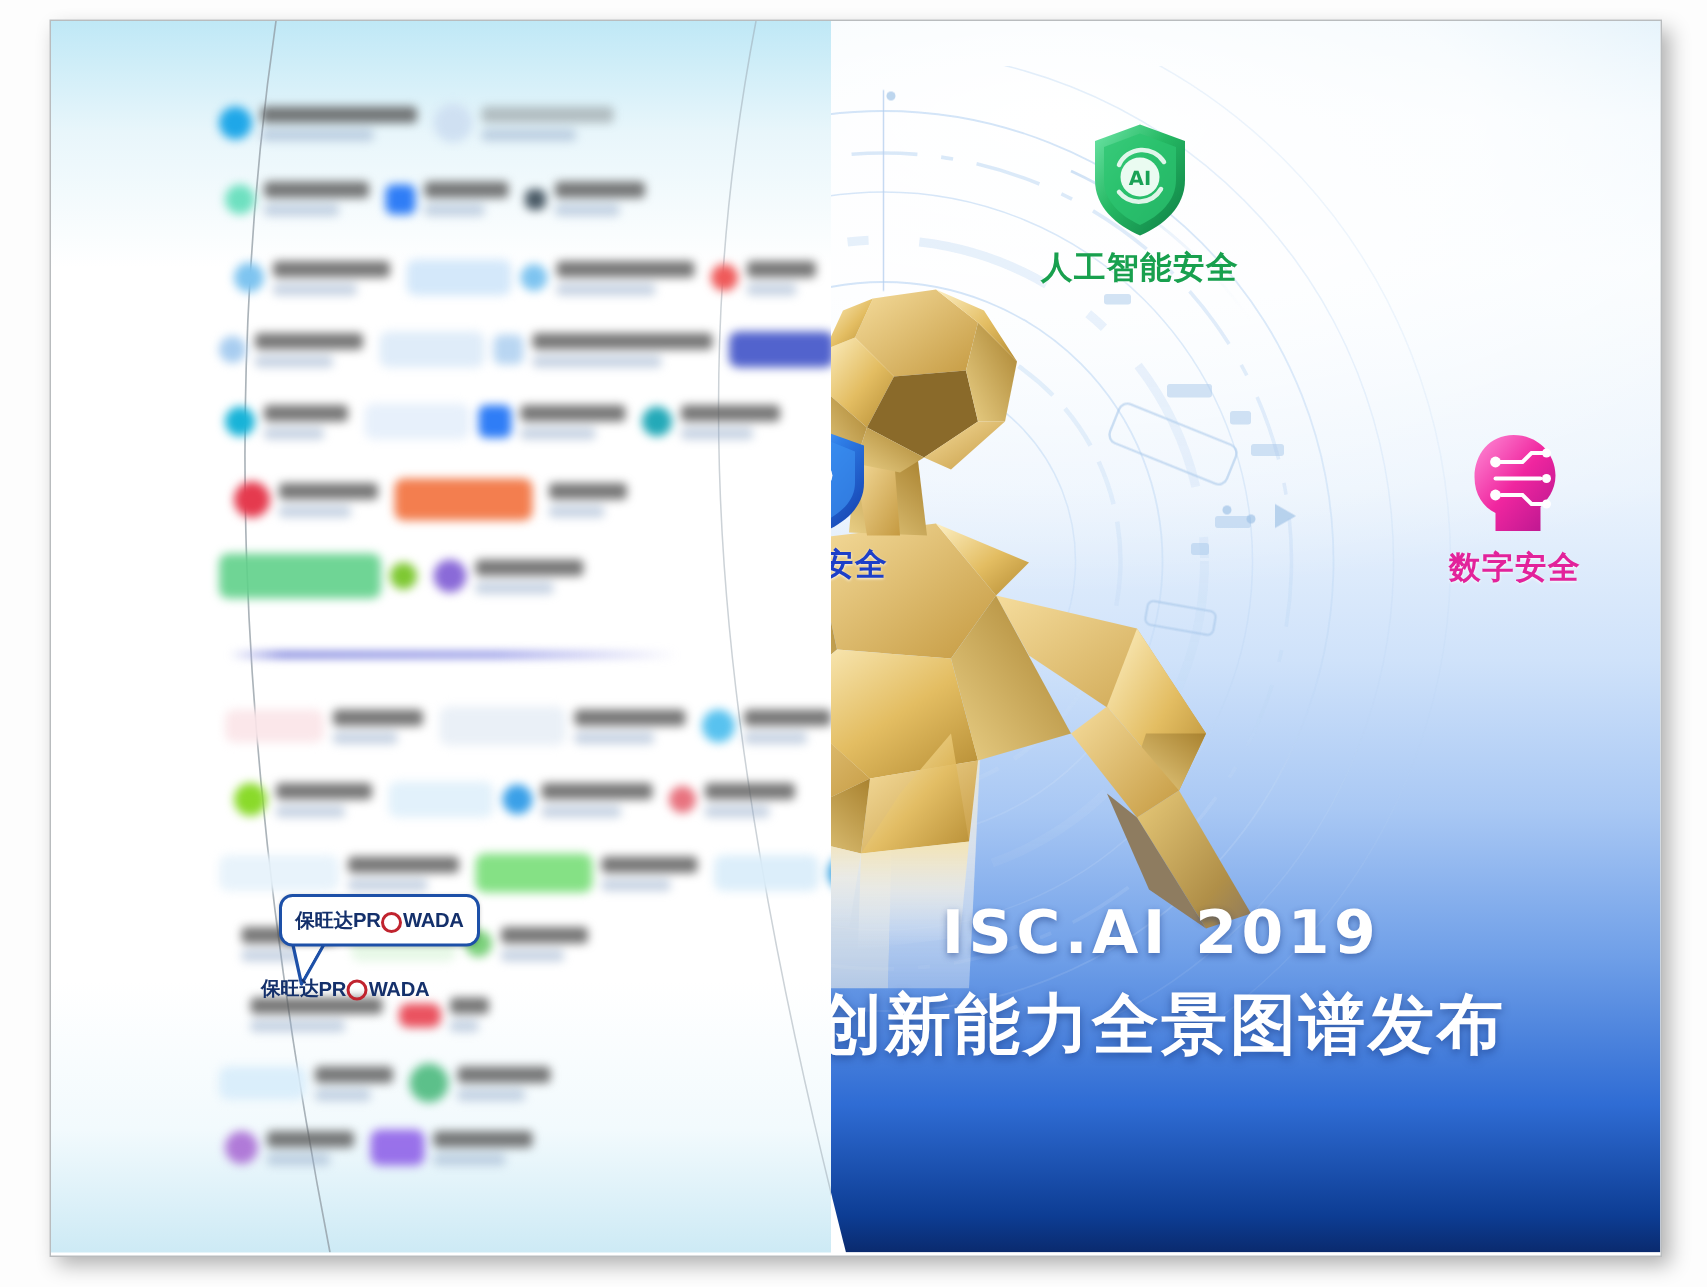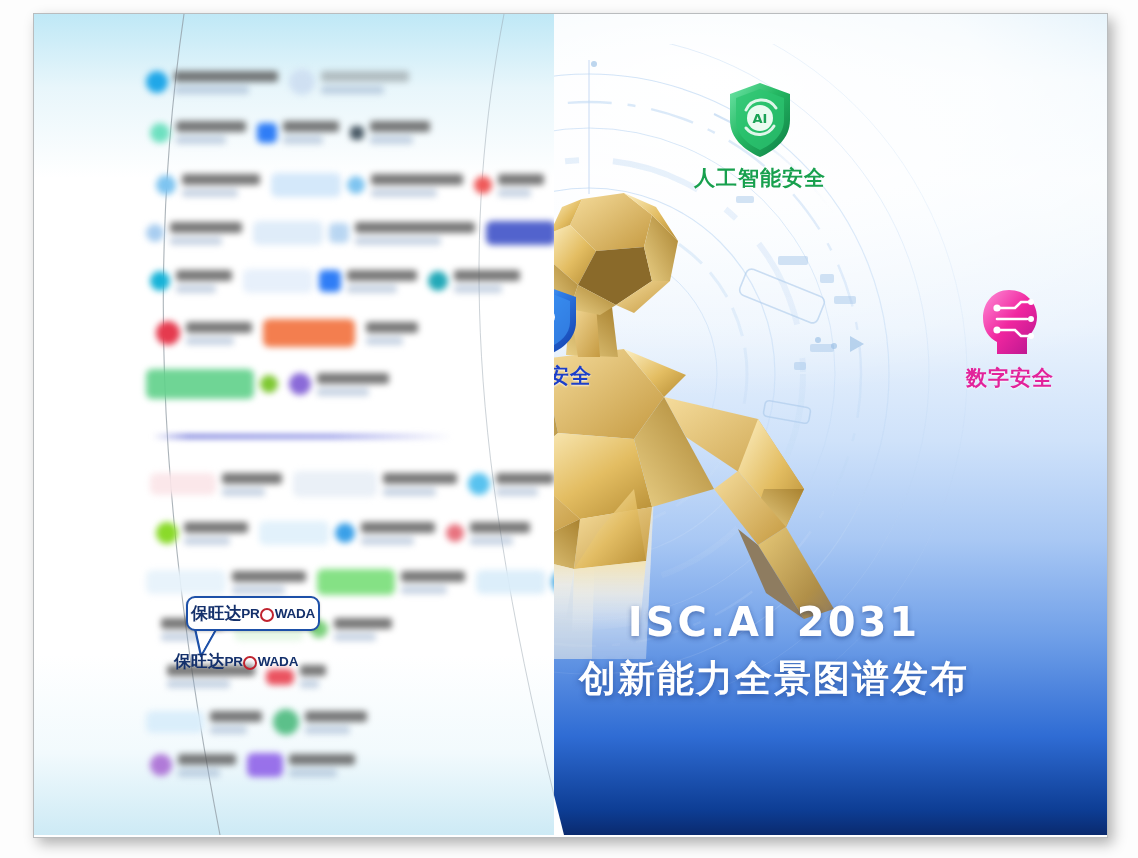"保旺达" .brand .cn { font-size: 17px -> 13px }
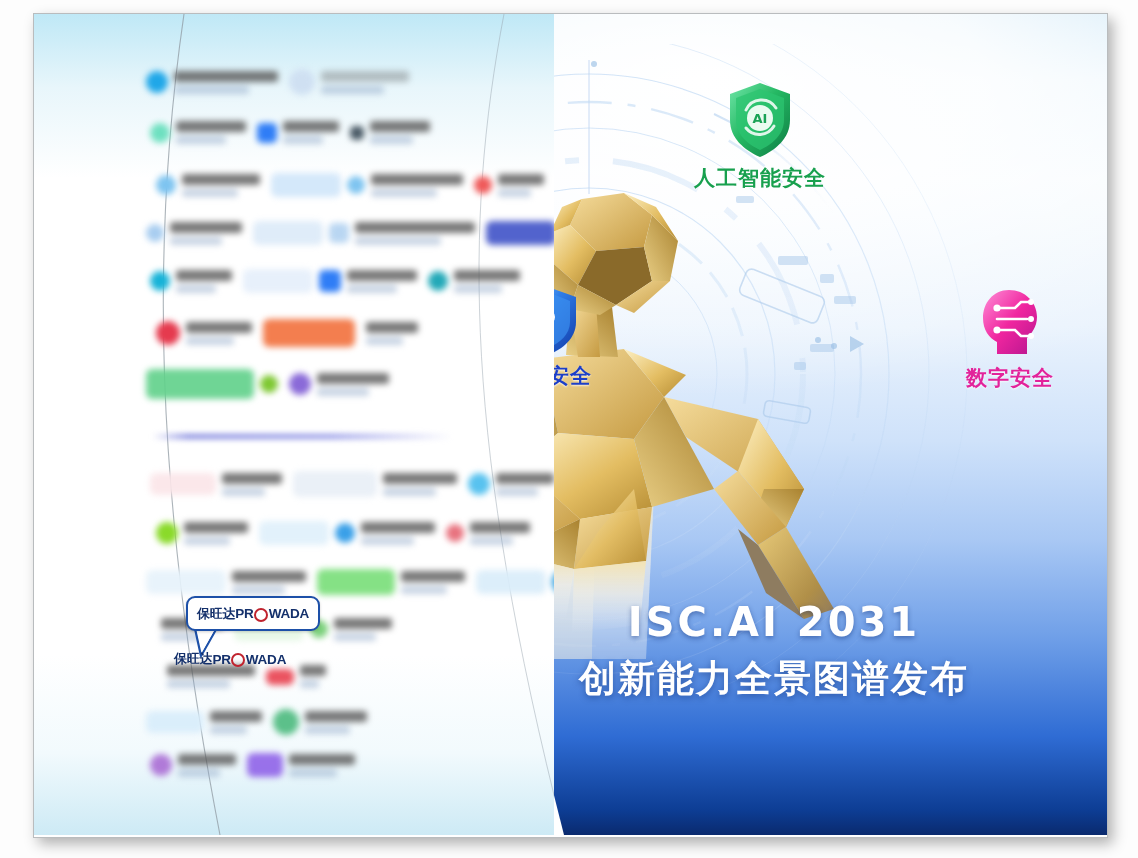"ISC.AI 2031" div.t-en { text: 2031 -> 2019 }
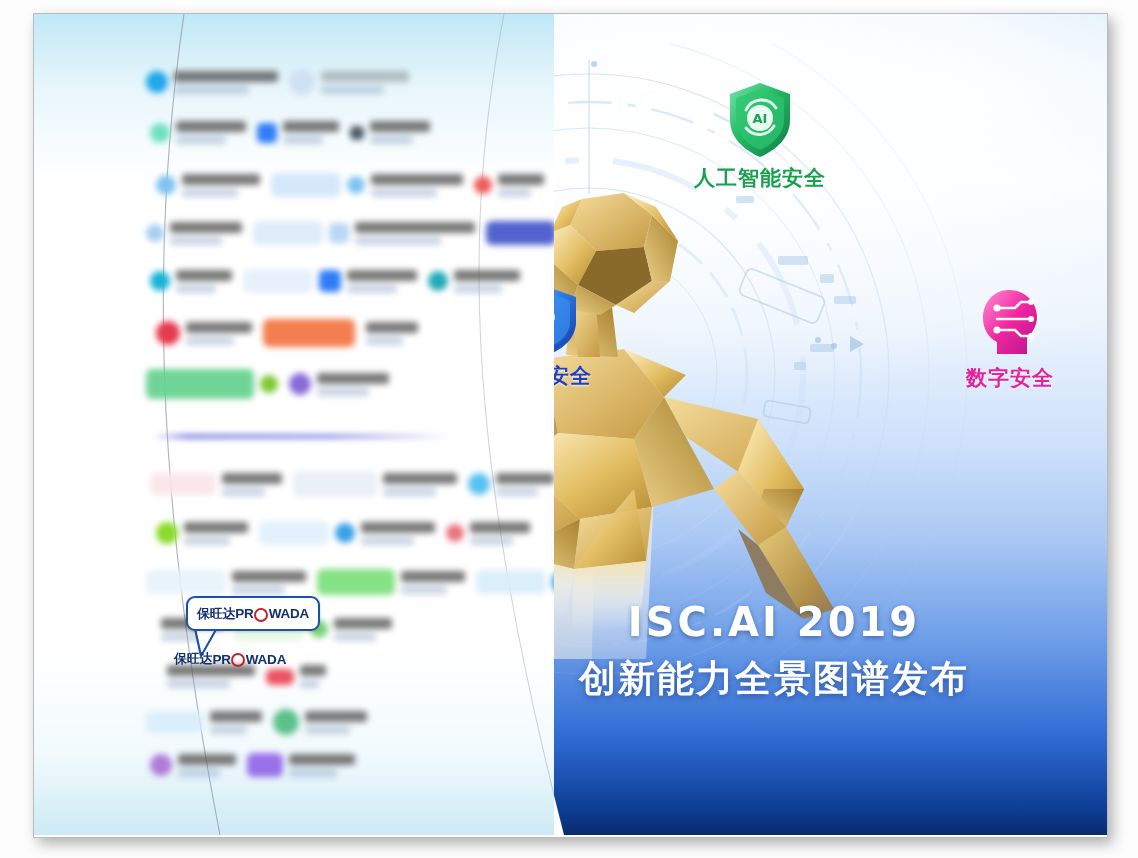"创新能力全景图谱发布" .t-cn { font-size: 37px -> 44px }
